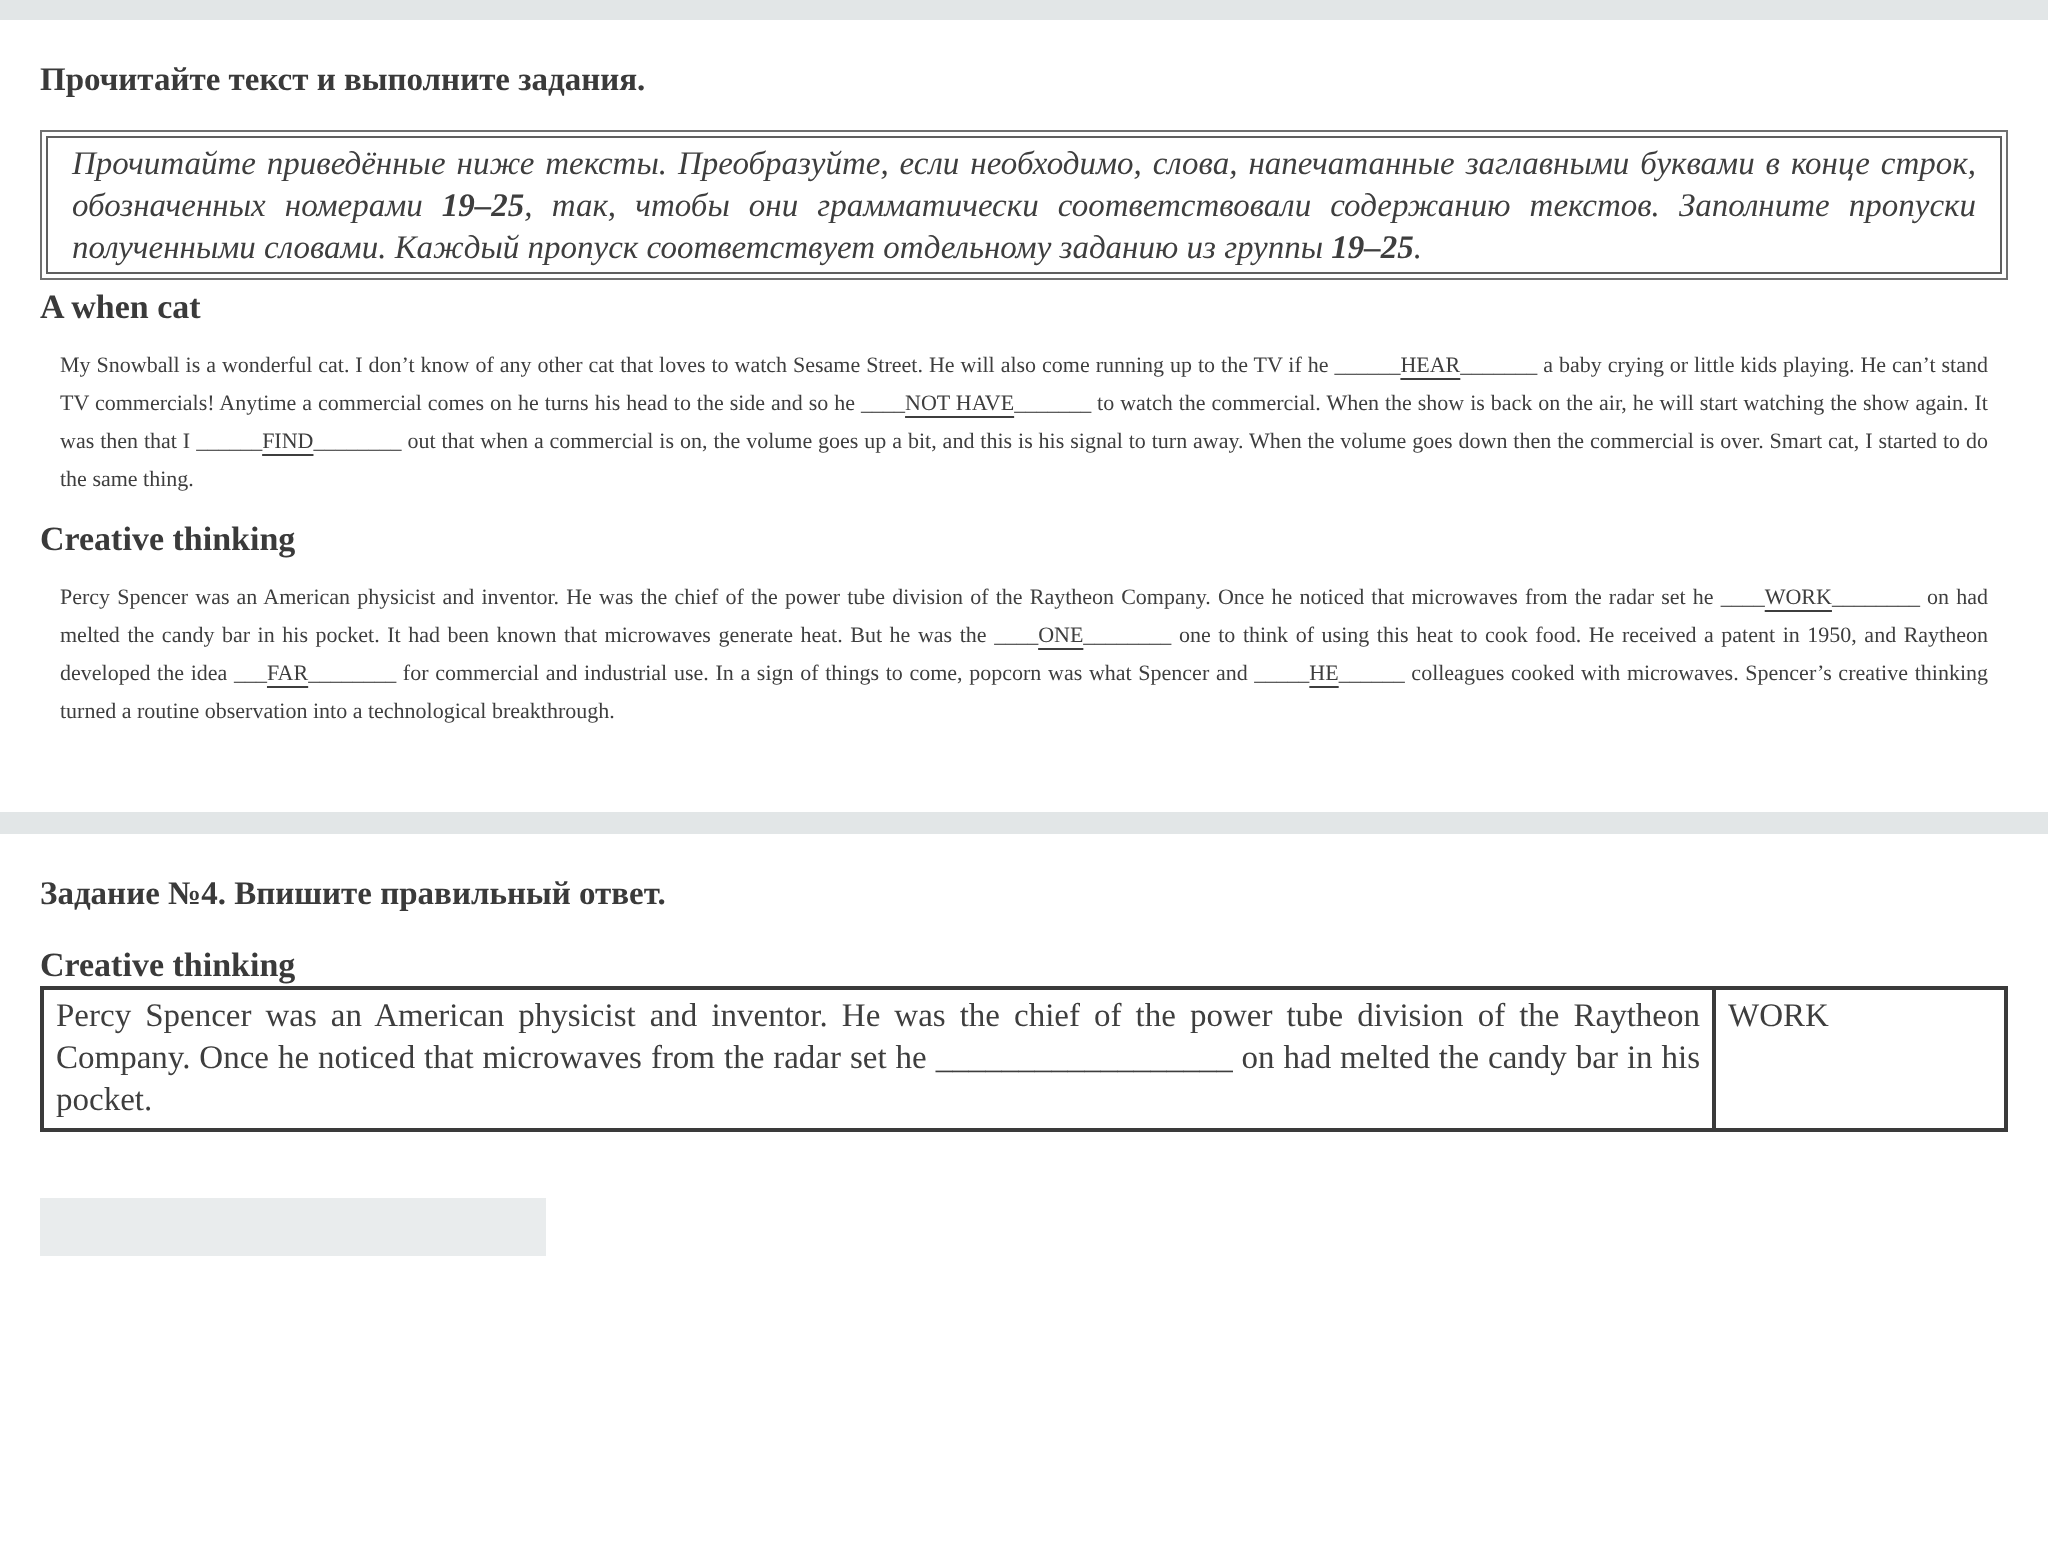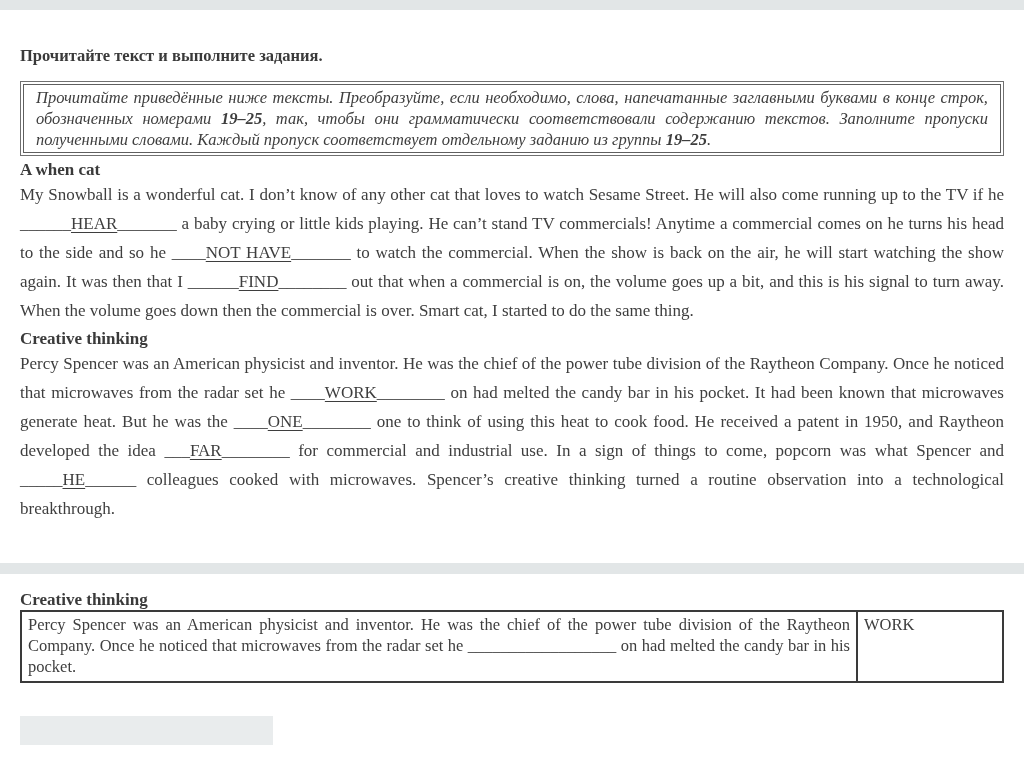"Прочитайте текст и выполните задания." .sec-title { margin: 36px 0 0 0 -> 20px 0 0 0 }
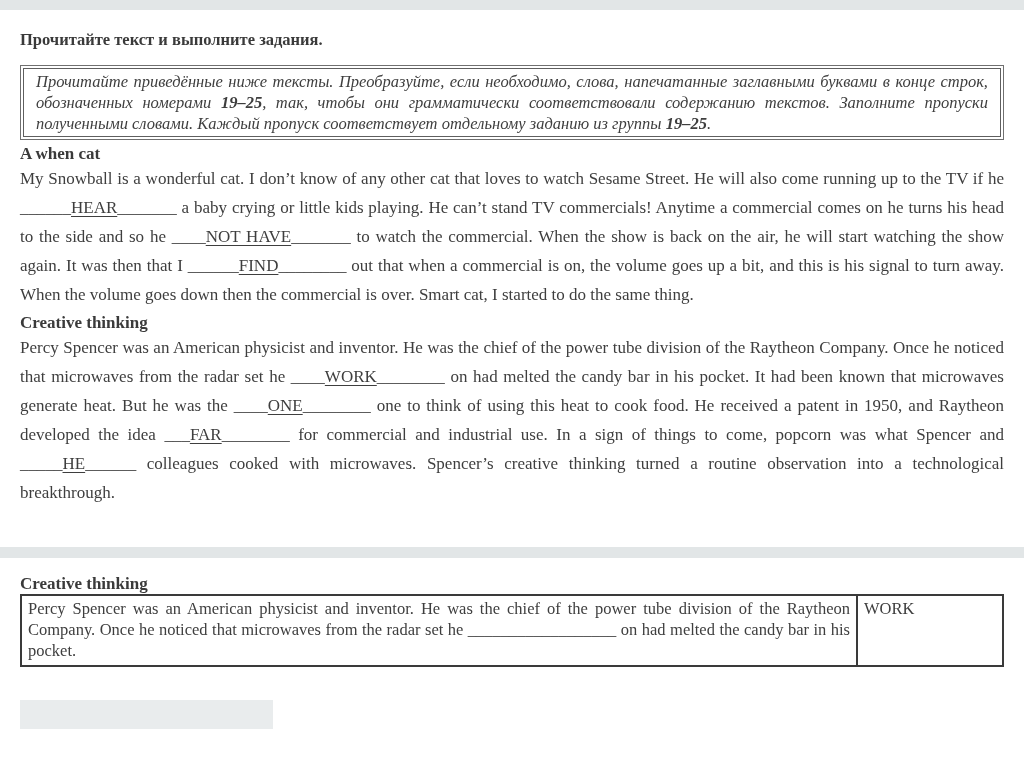"My Snowball is a wonderful" .para { font-size: 17px -> 11px; line-height: 29px -> 19px; margin: 0 -> 10px }
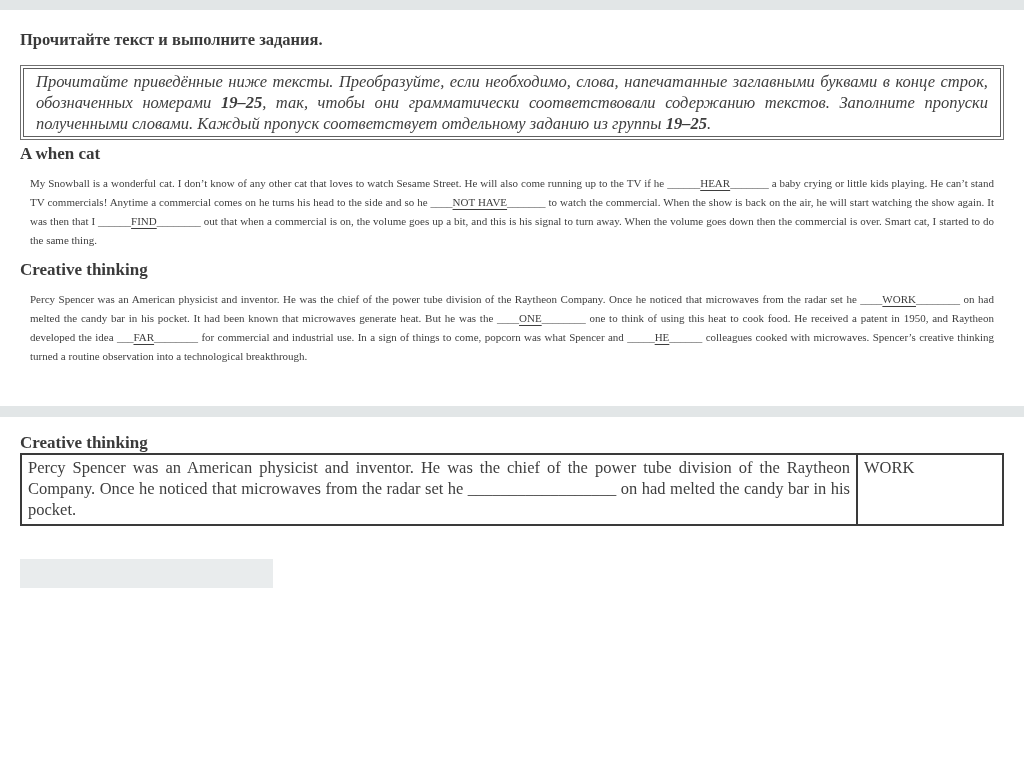"Задание №4. Впишите правильный ответ." div.sec-title { html: none -> <div>Задание №4. Впишите правильный ответ.</div> }
